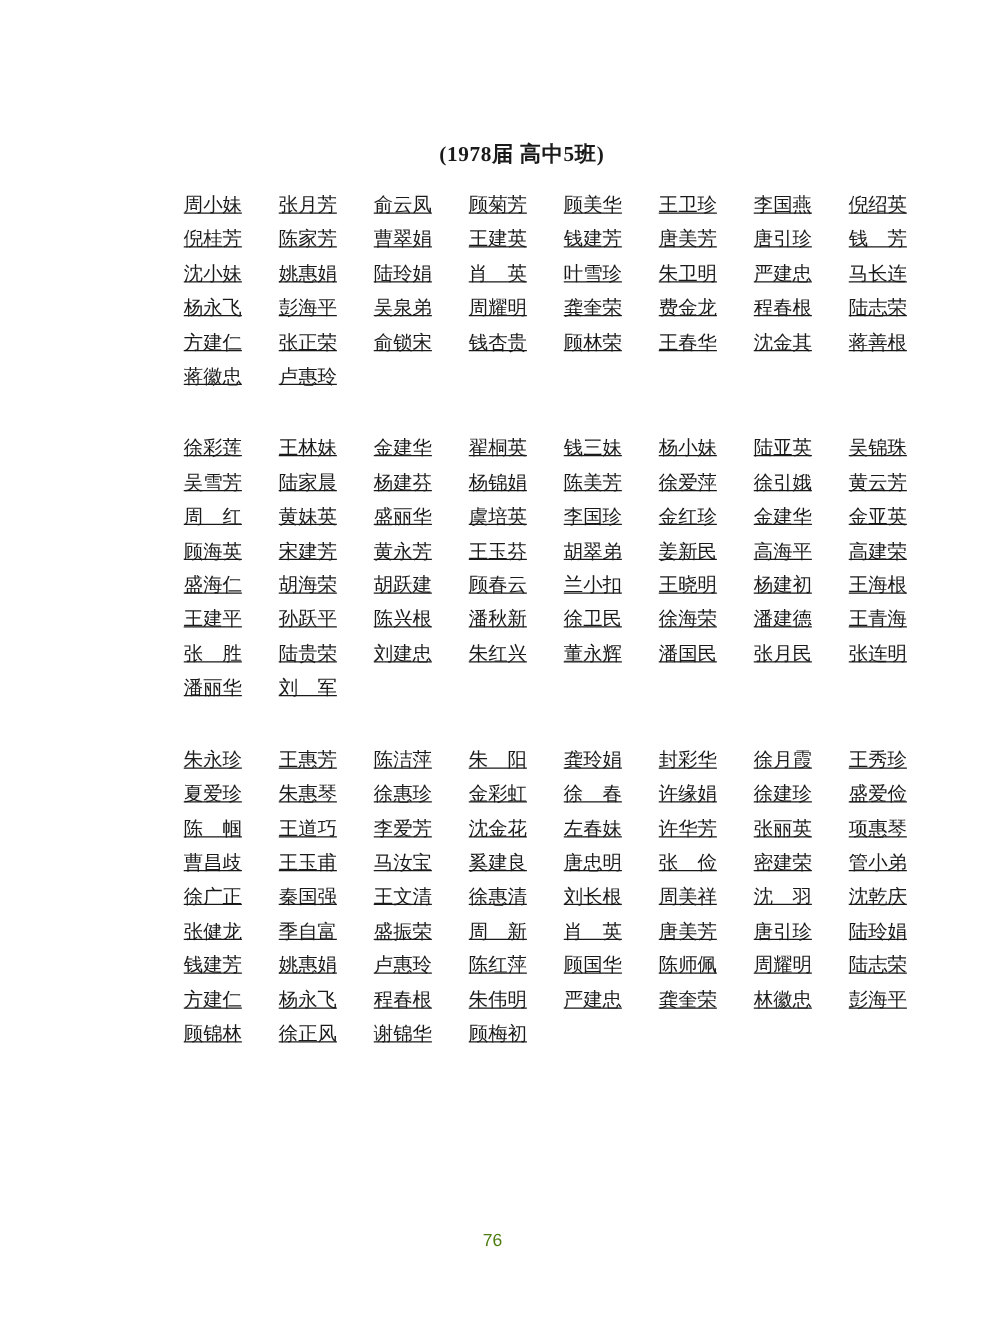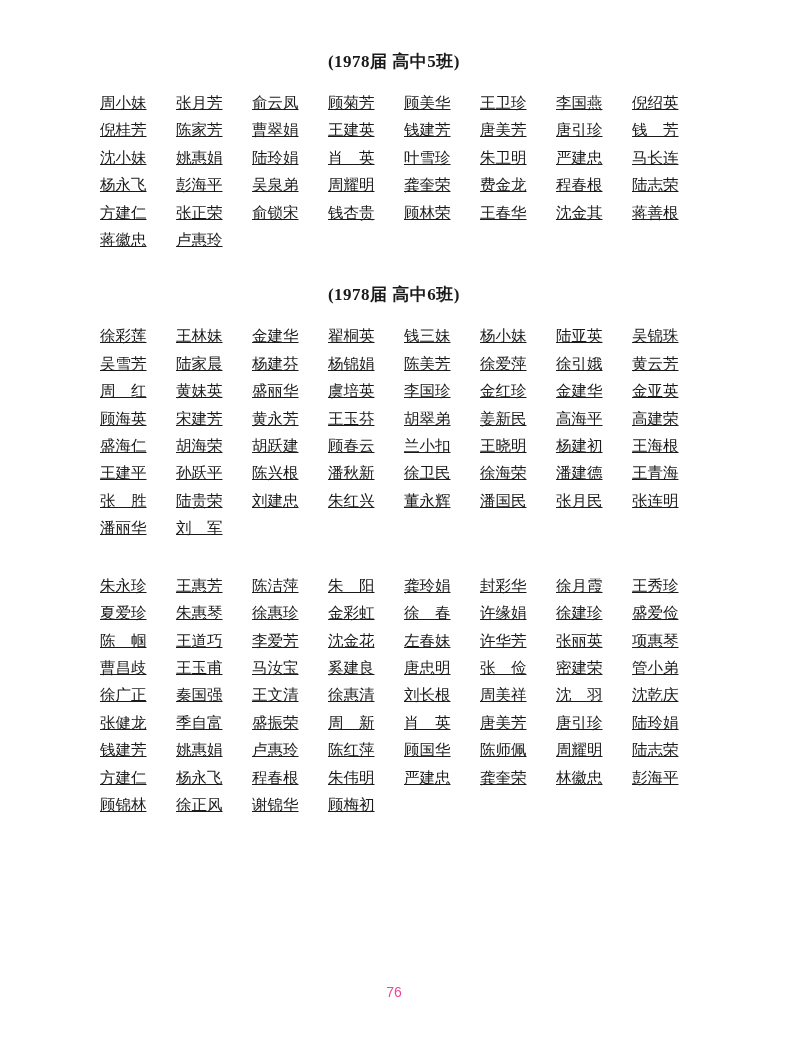"(1978届 高中5班)" #sections { margin-left: none -> 47px; padding-top: 50px -> 112px }
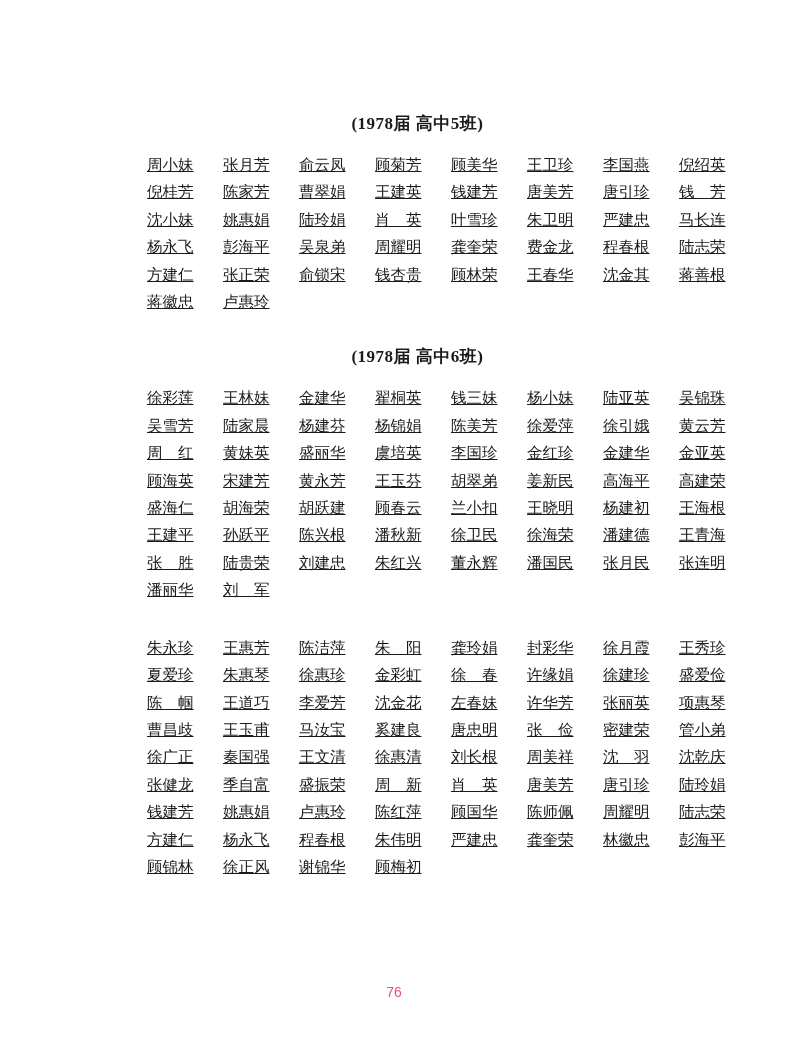"(1978届 高中6班)" h2.section-title { html: <h2>(1978届 高中6班)</h2> -> none }
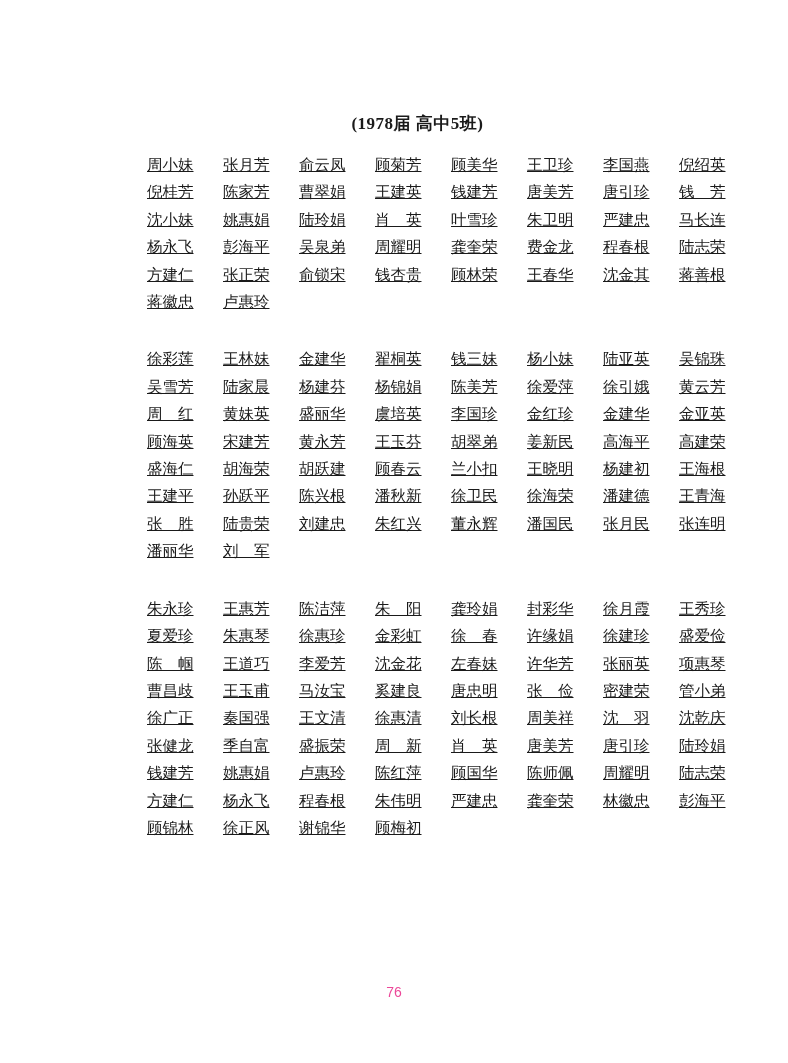"76" .page-number { color: #ec4899 -> #4d7c0f }
